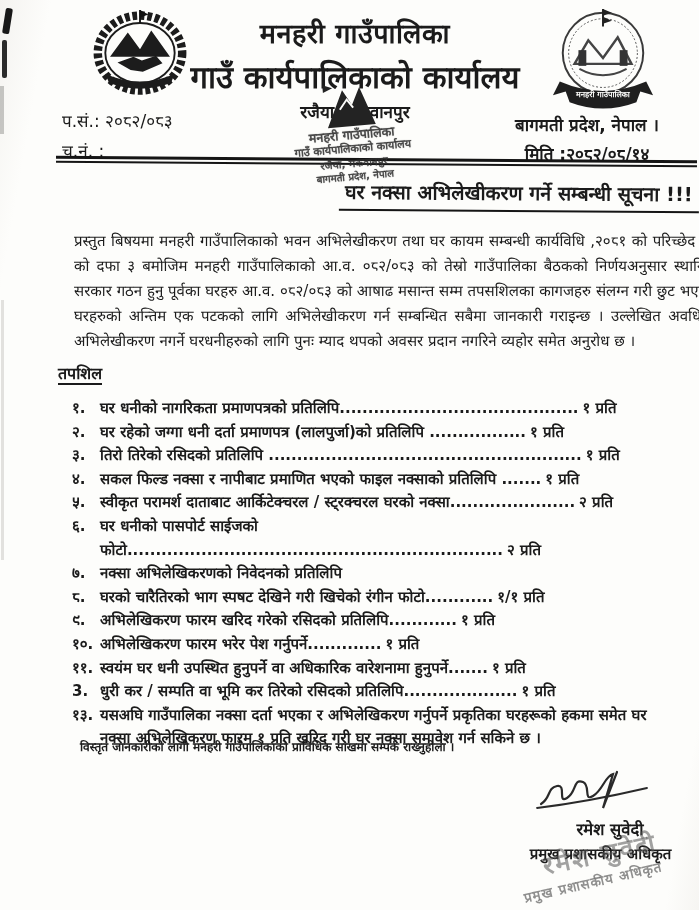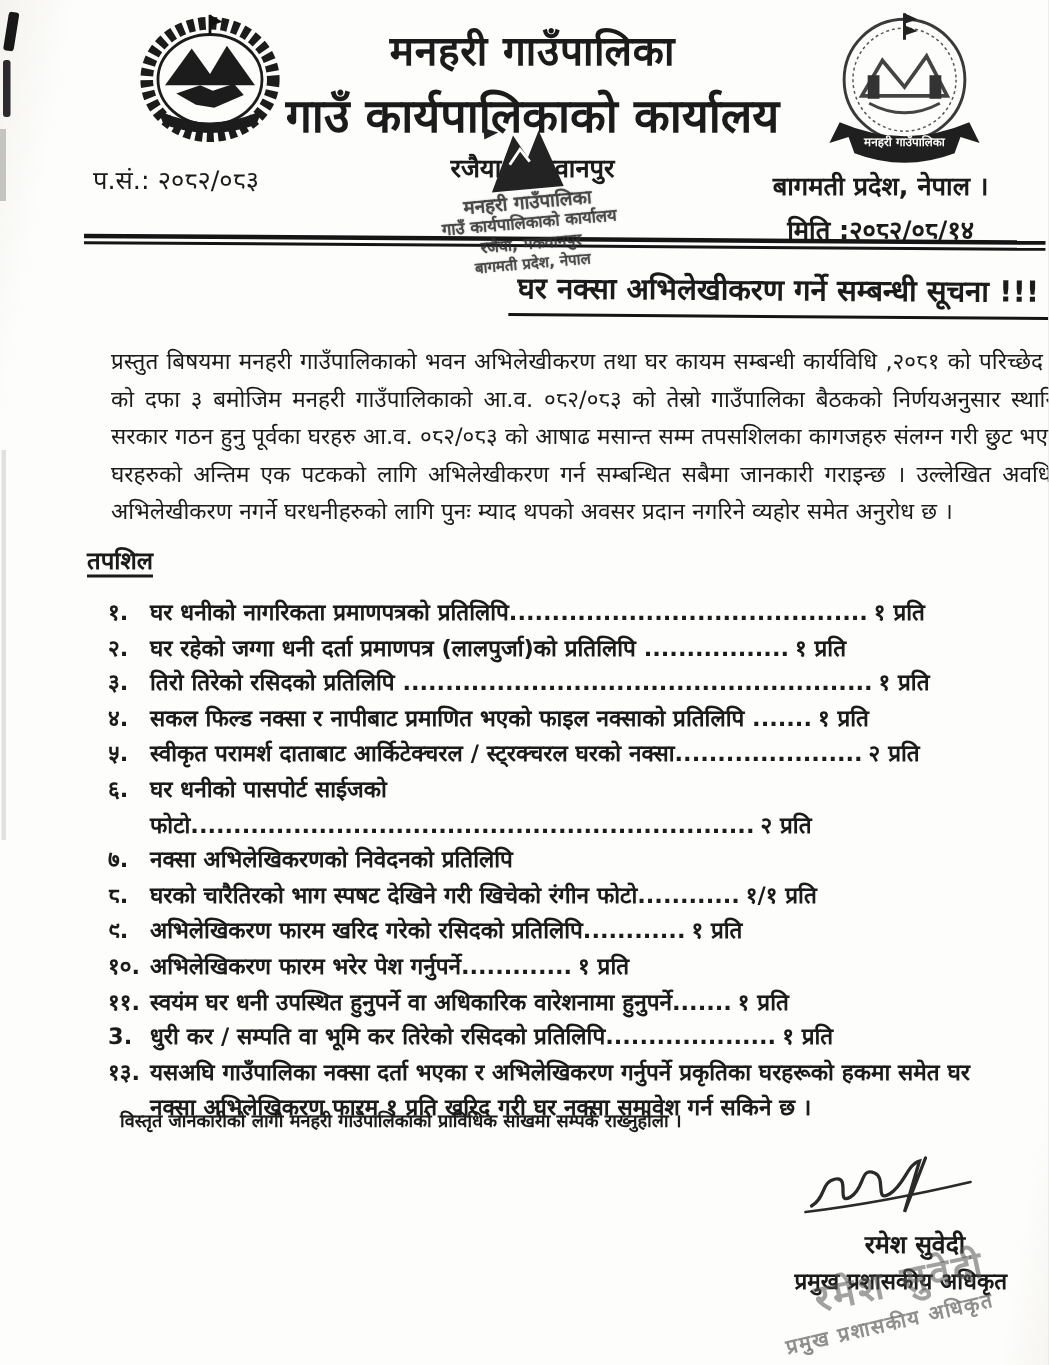"च.नं. :" div { html: none -> <div>च.नं. :</div> }
